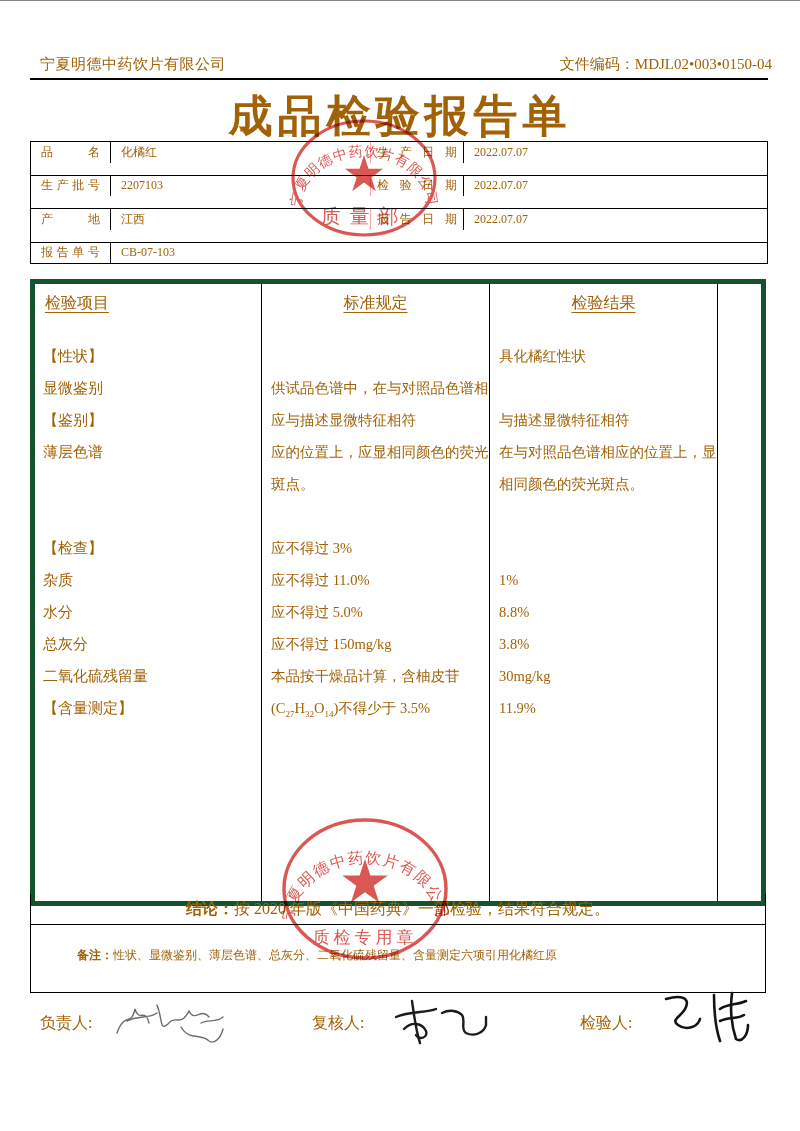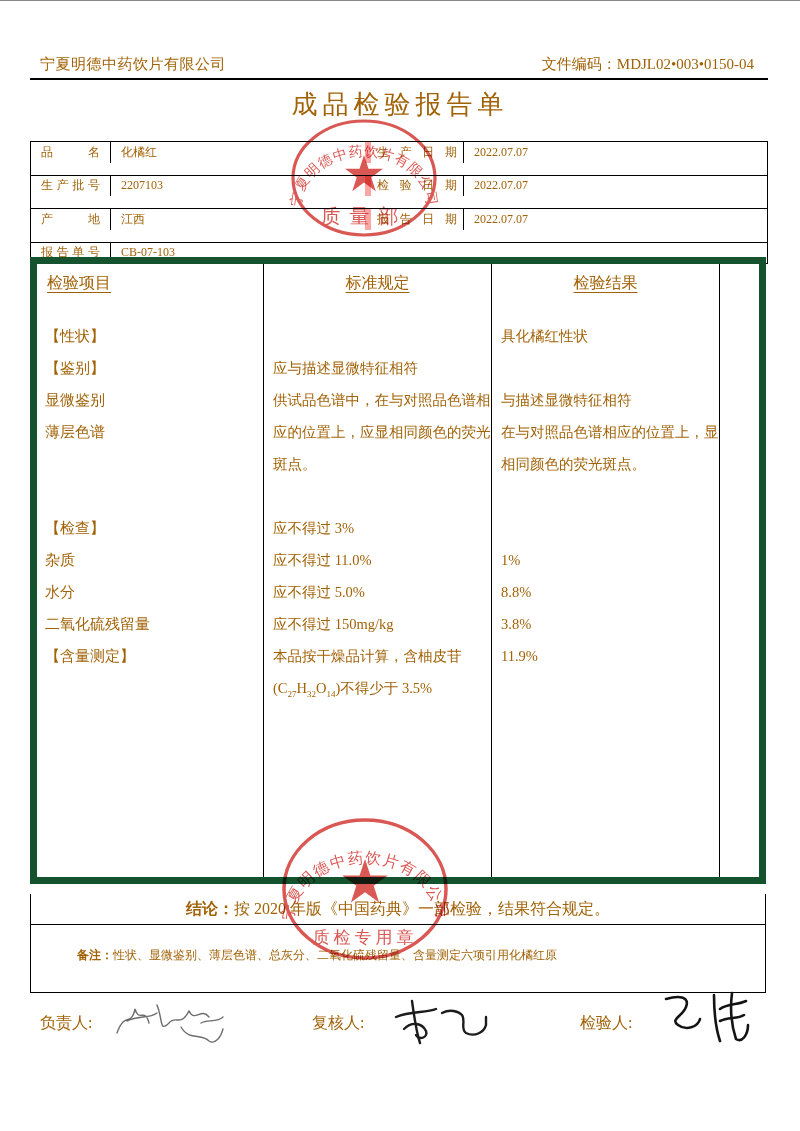"文件编码：MDJL02•003•0150-04" .hdr-code { right: 46px -> 28px }
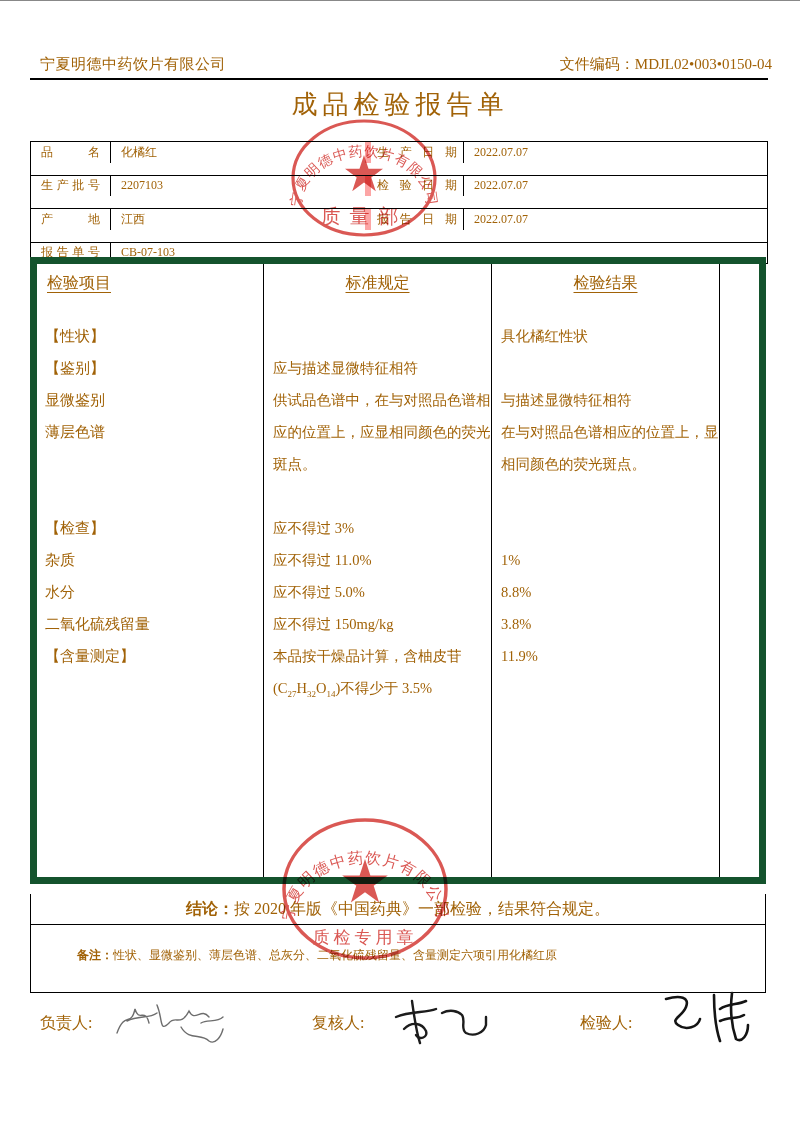"成品检验报告单" .title { font-size: 26px -> 44px; font-weight: normal -> bold }
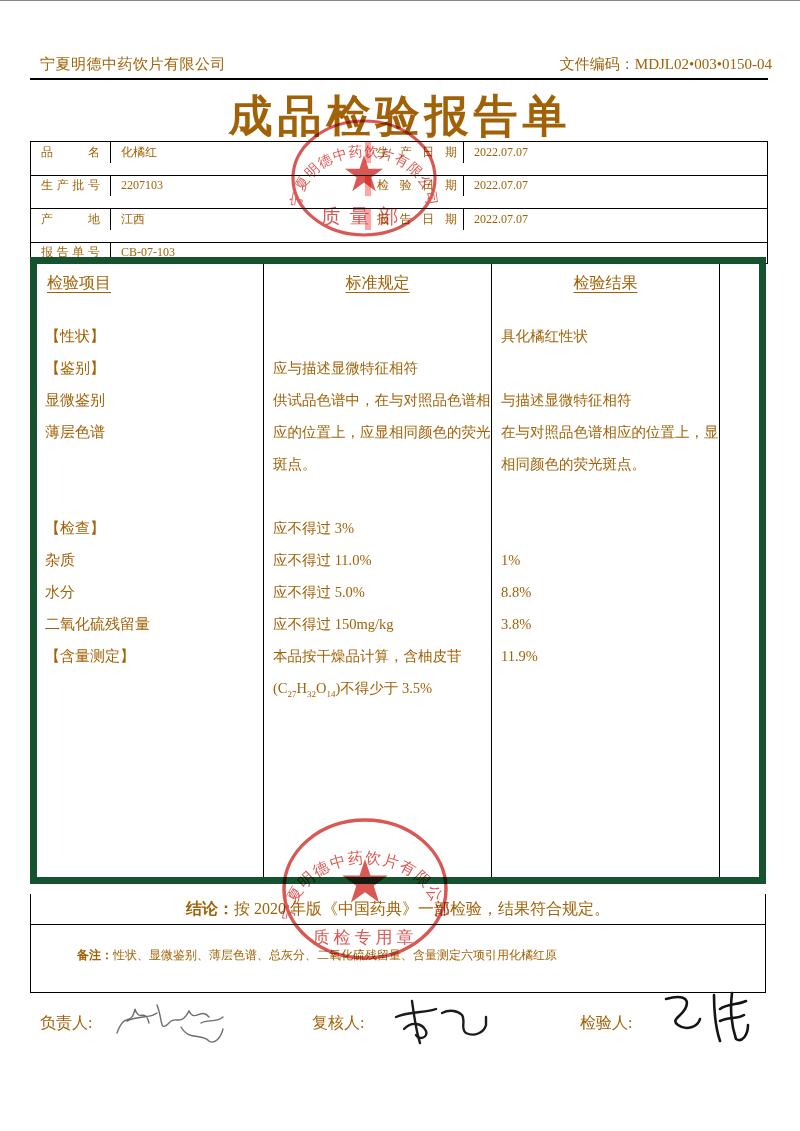"化橘红" .ivalue { border-right: 6px solid #fca5a5 -> 1px solid #fca5a5 }
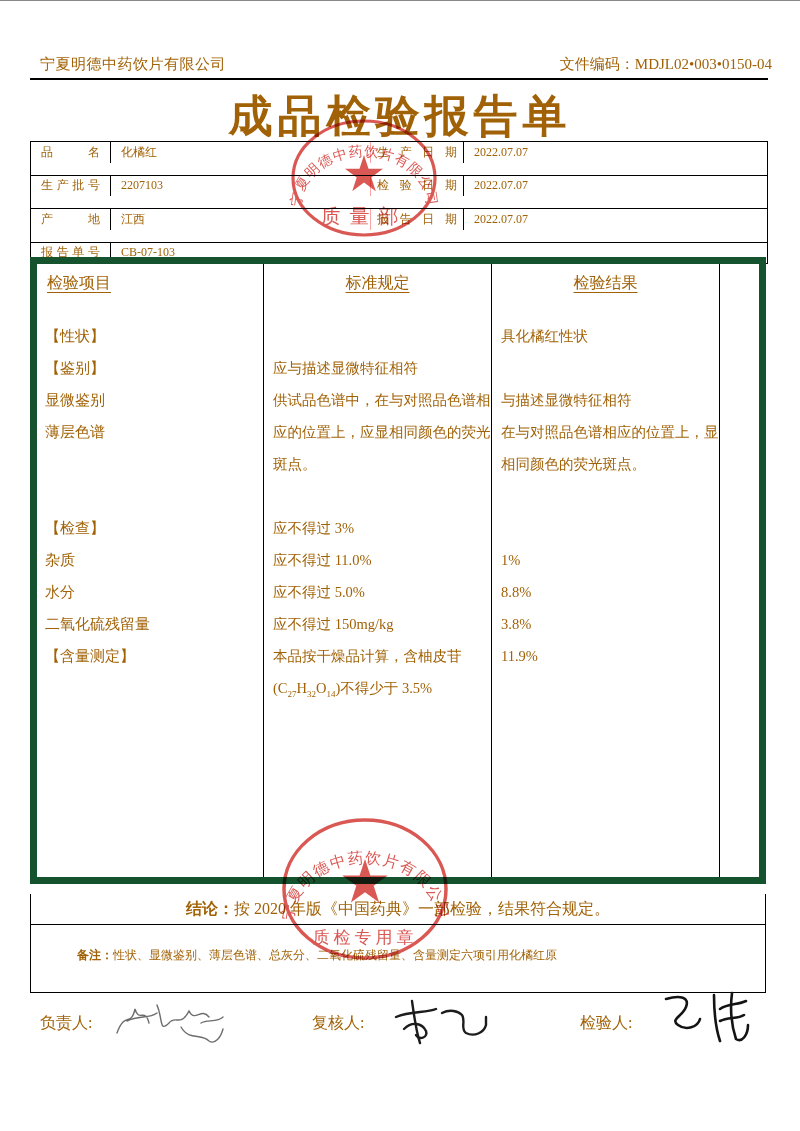"检验项目" .main-table { border: 7px solid #14532d -> 5px solid #14532d; top: 256px -> 278px }
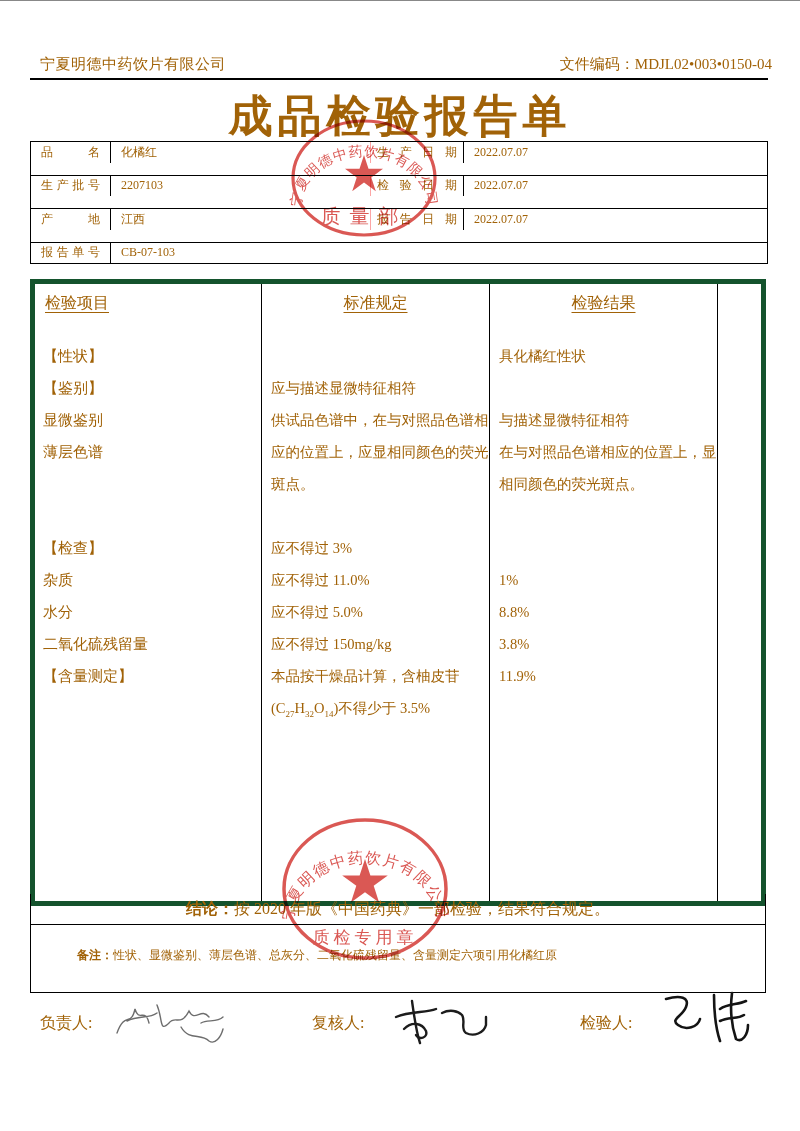"【鉴别】" div.mline { order: before "显微鉴别" -> after "显微鉴别" }
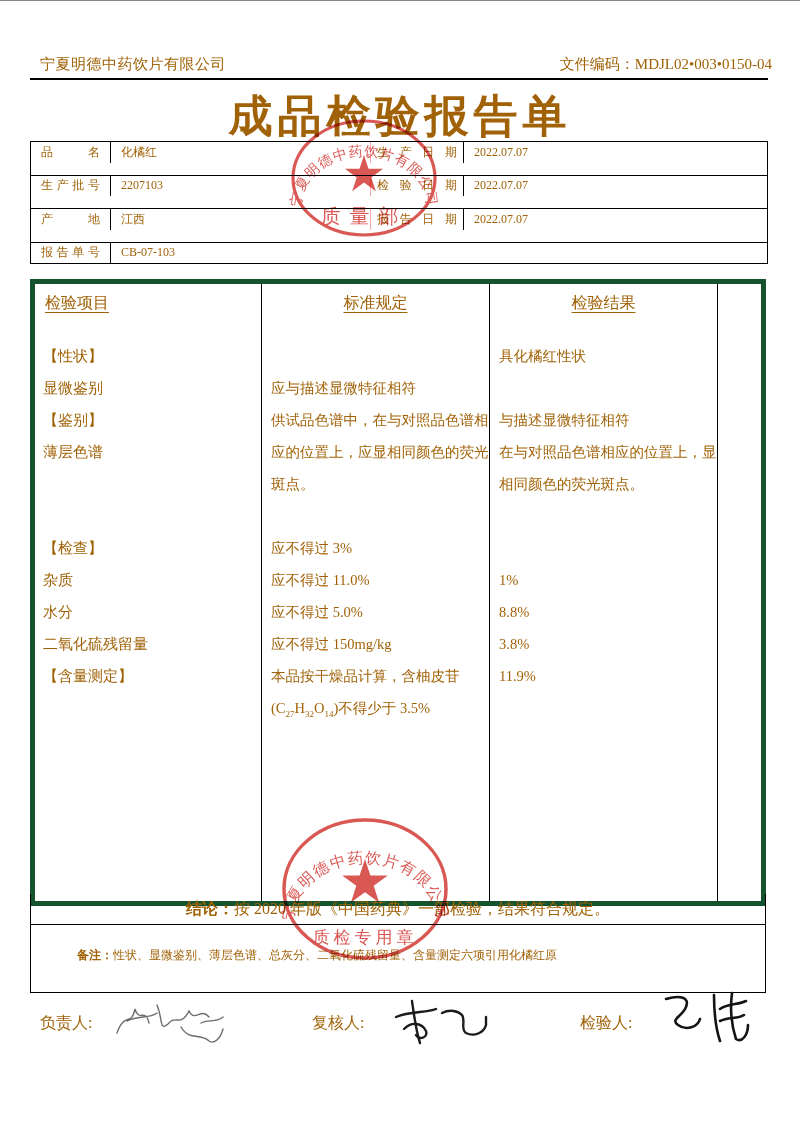"应与描述显微特征相符" div.mline { order: before "供试品色谱中，在与对照品色谱相" -> after "供试品色谱中，在与对照品色谱相" }
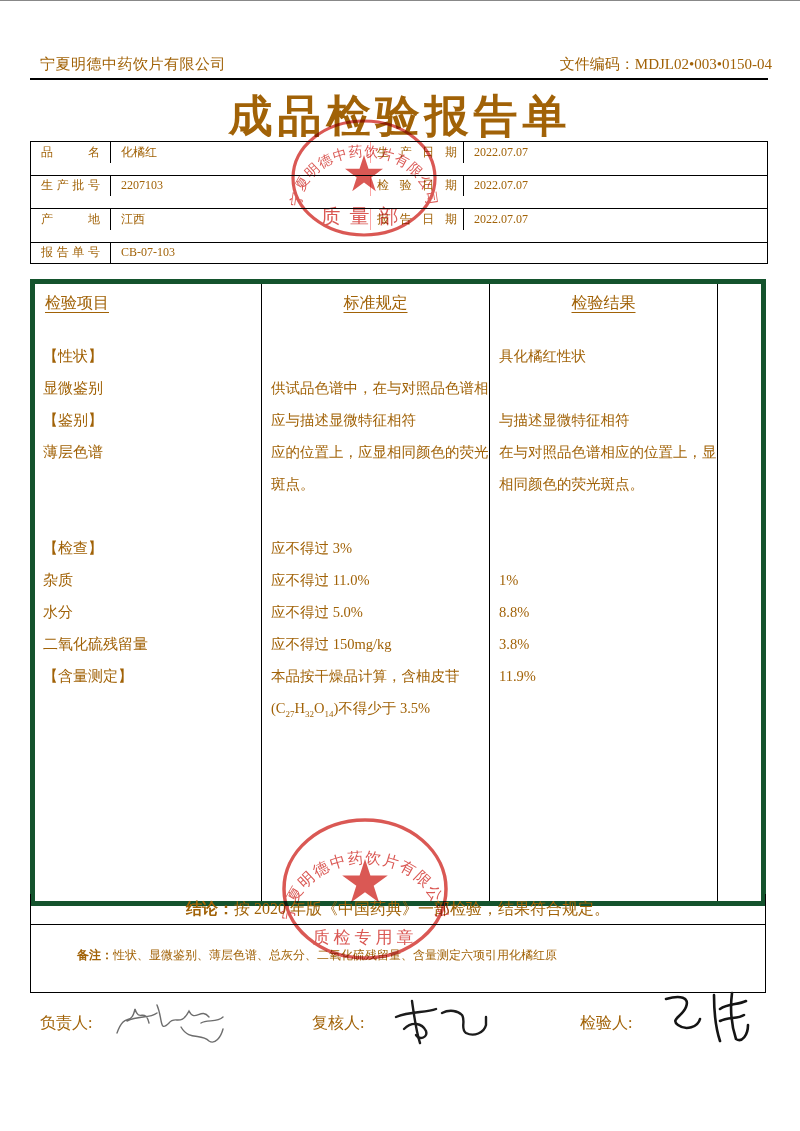"总灰分" div.mline { html: none -> <div>总灰分</div> }
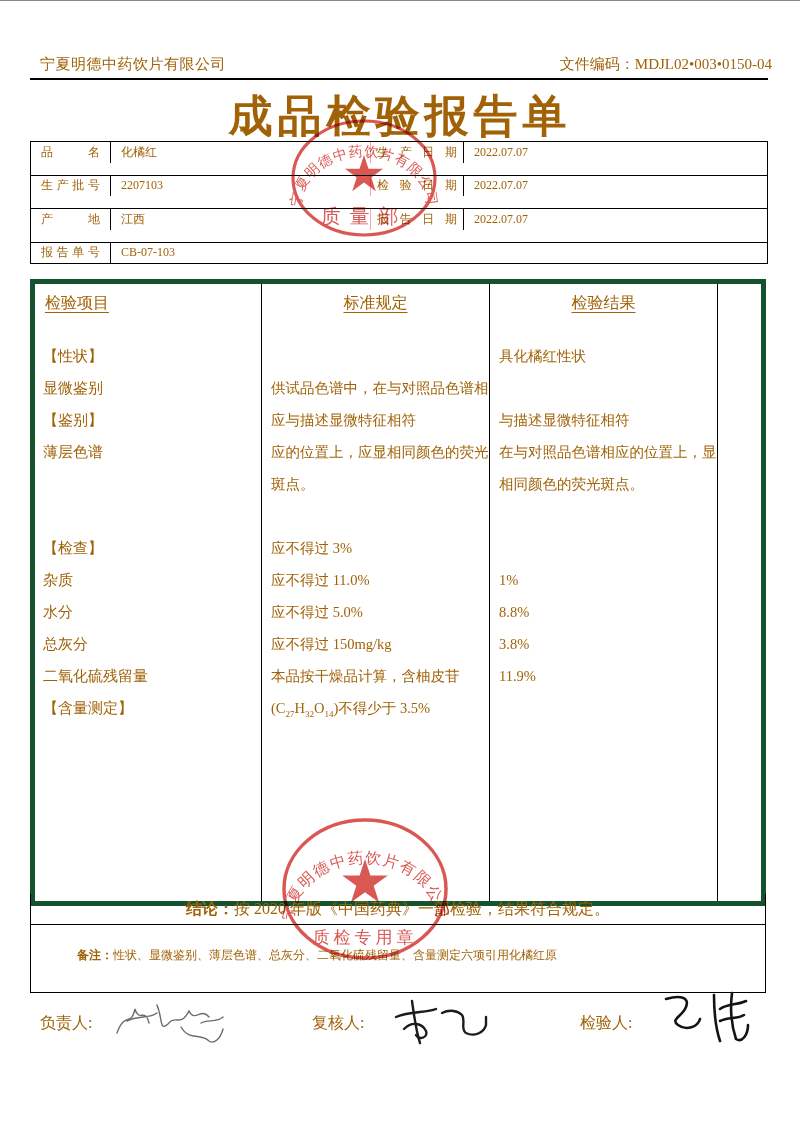"30mg/kg" div.mline { html: none -> <div>30mg/kg</div> }
